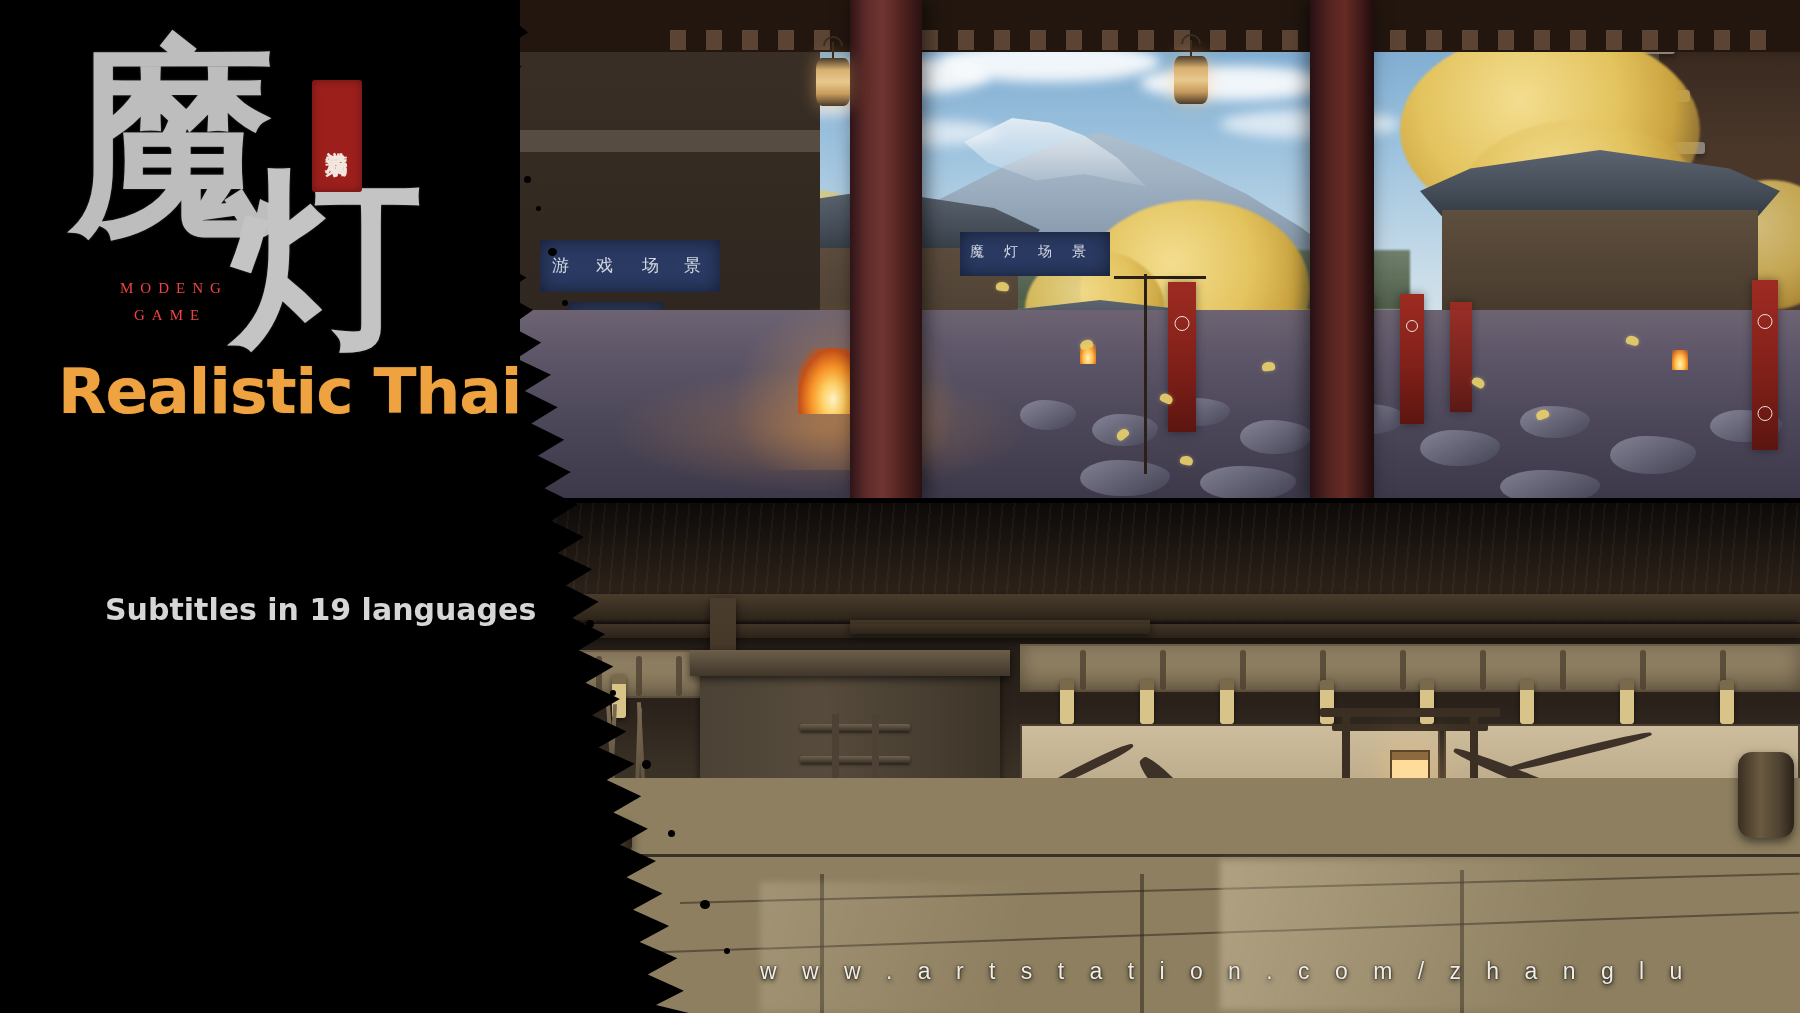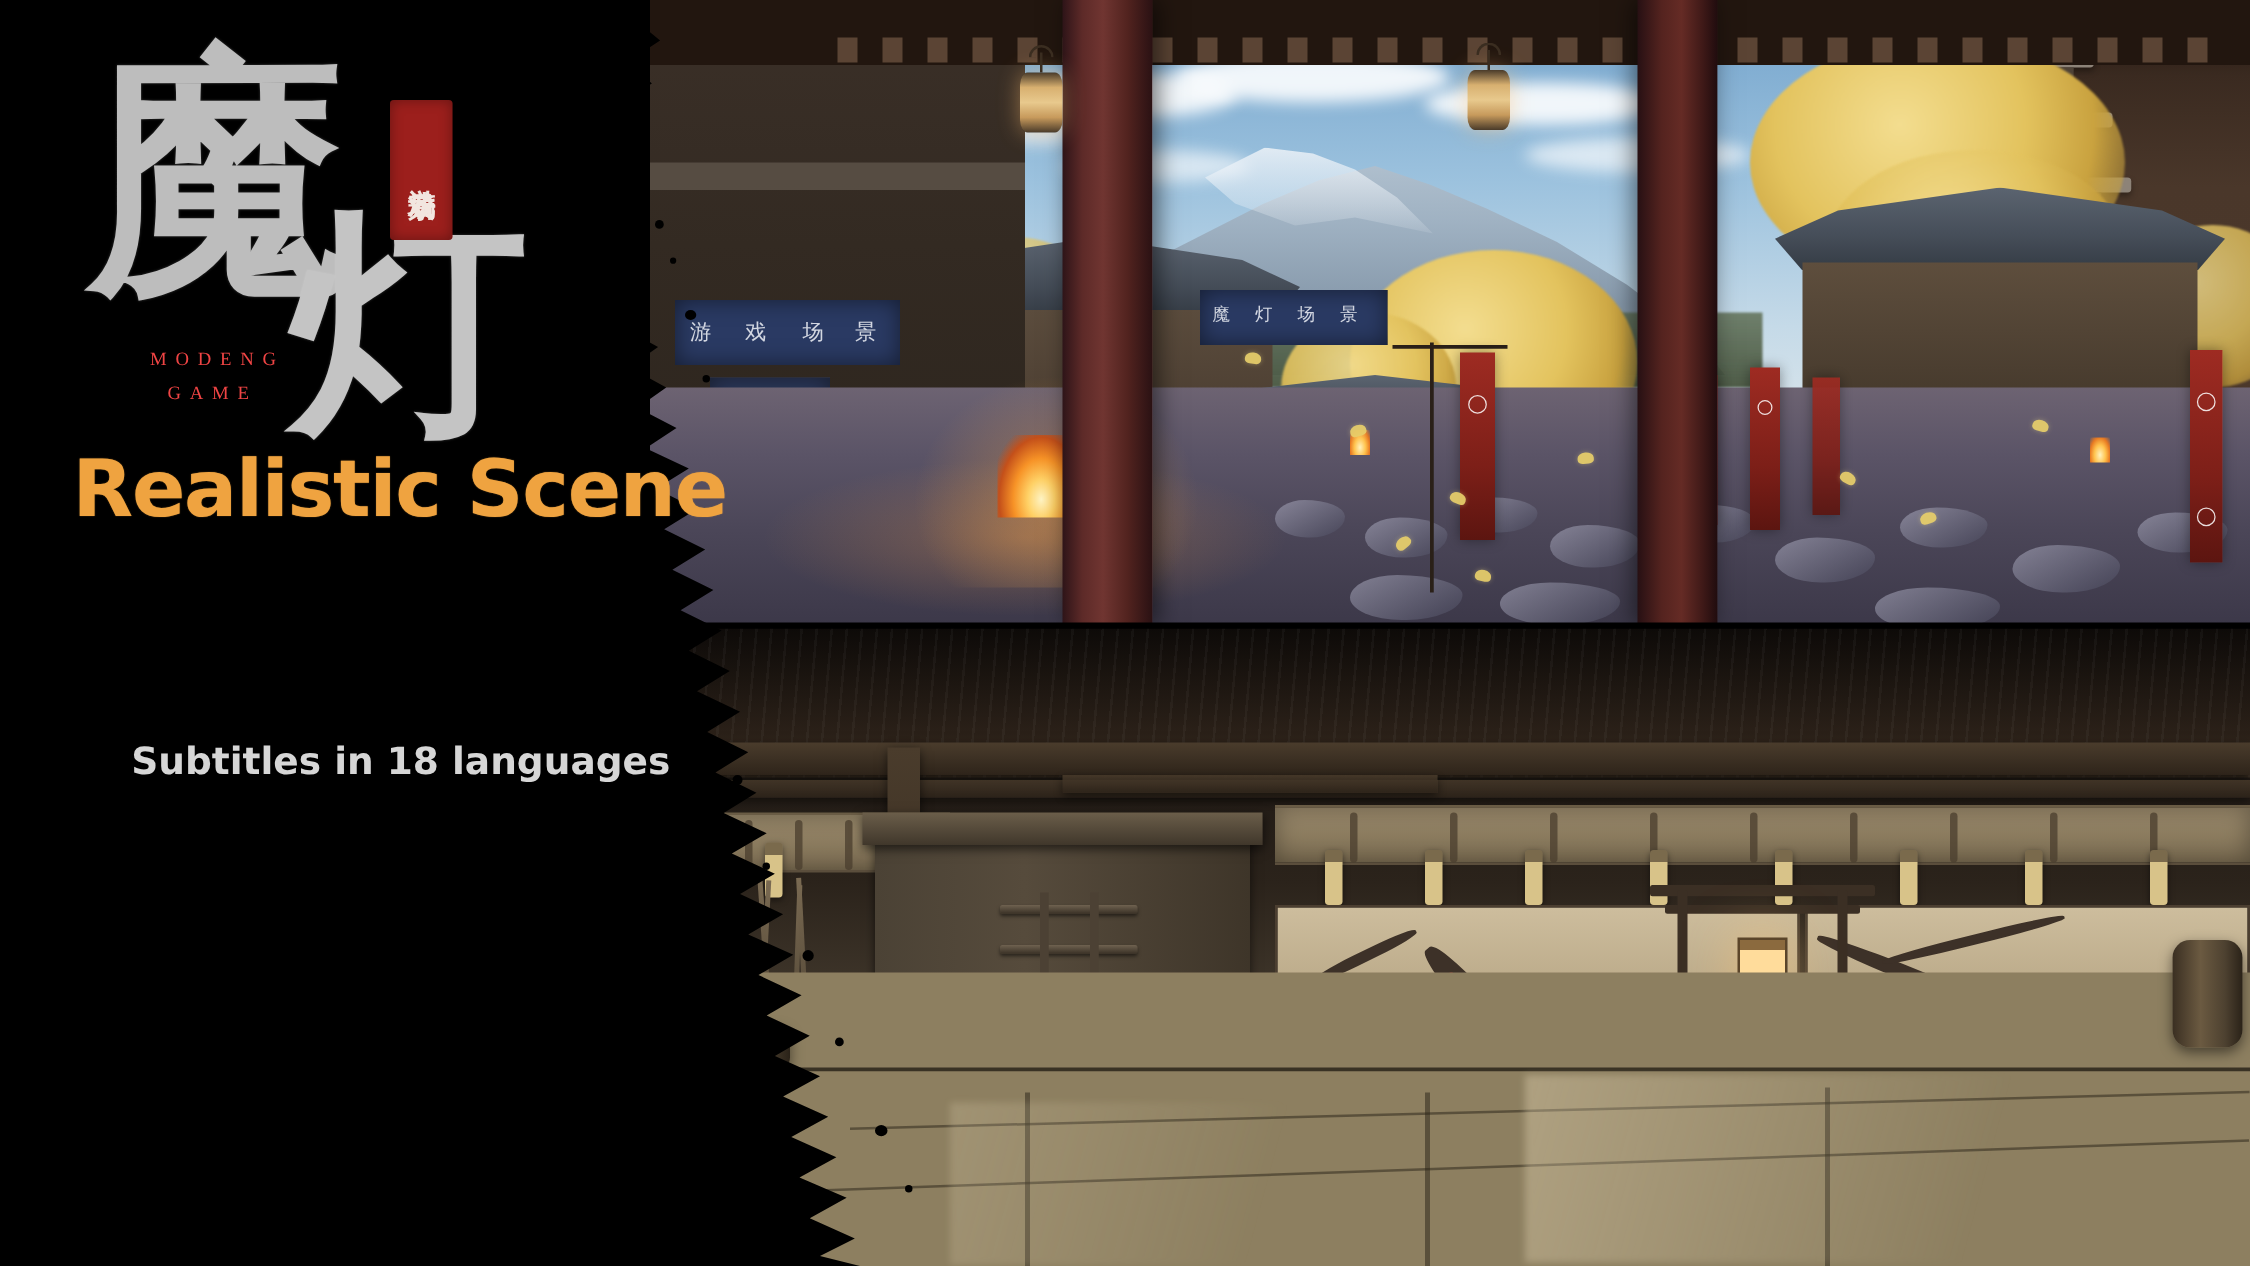"Realistic Scene" div.headline { text: Scene -> Thai }
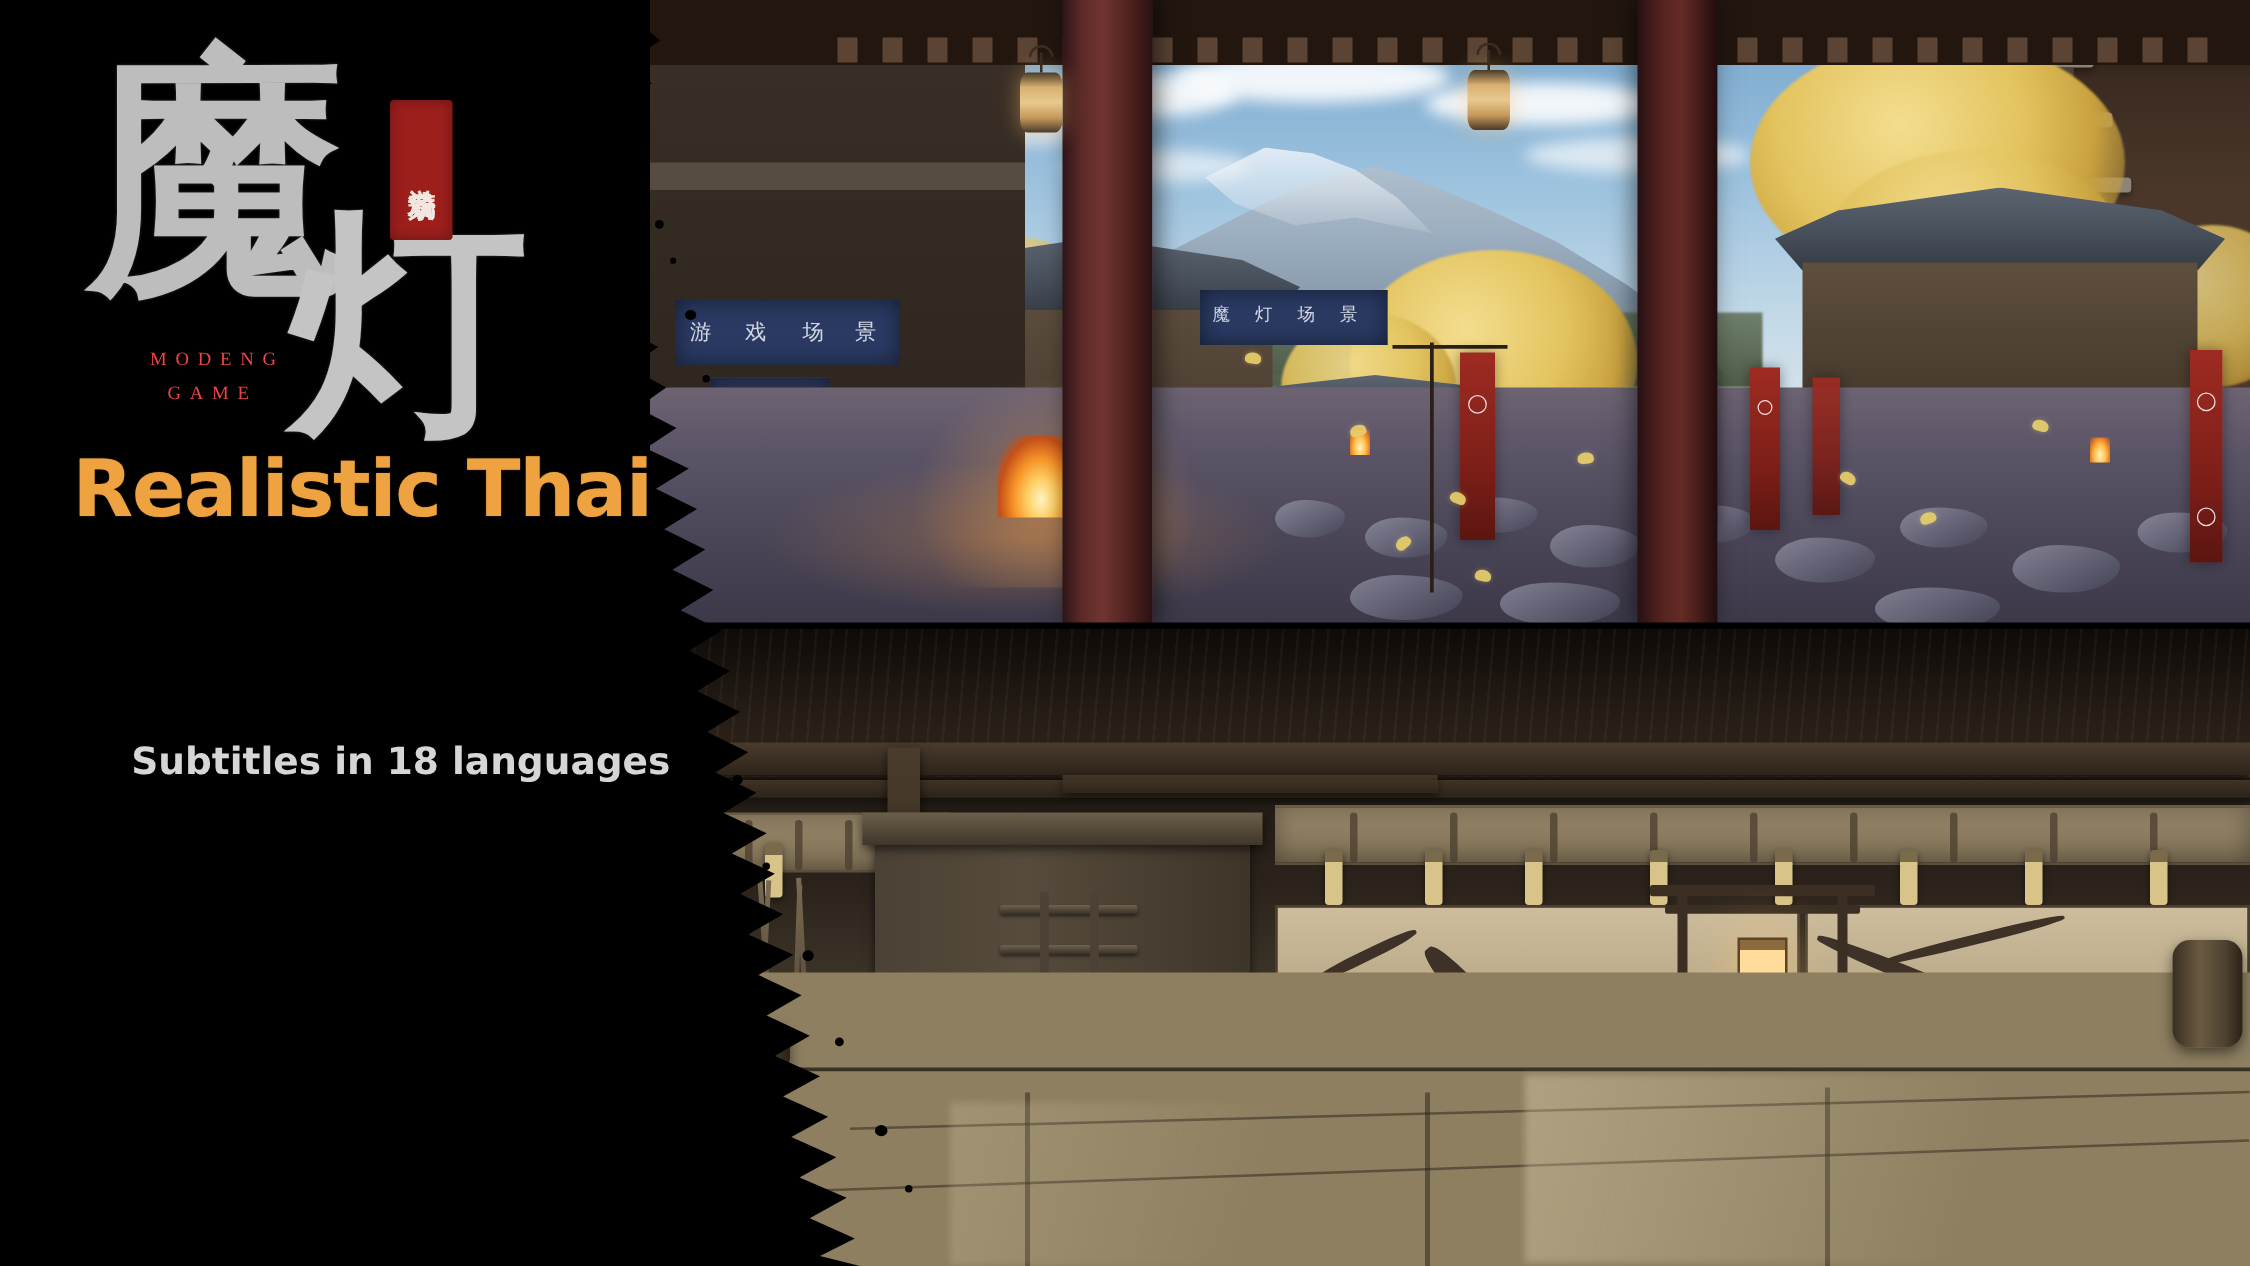"Subtitles in 18 languages" div.sub { text: 18 -> 19 }
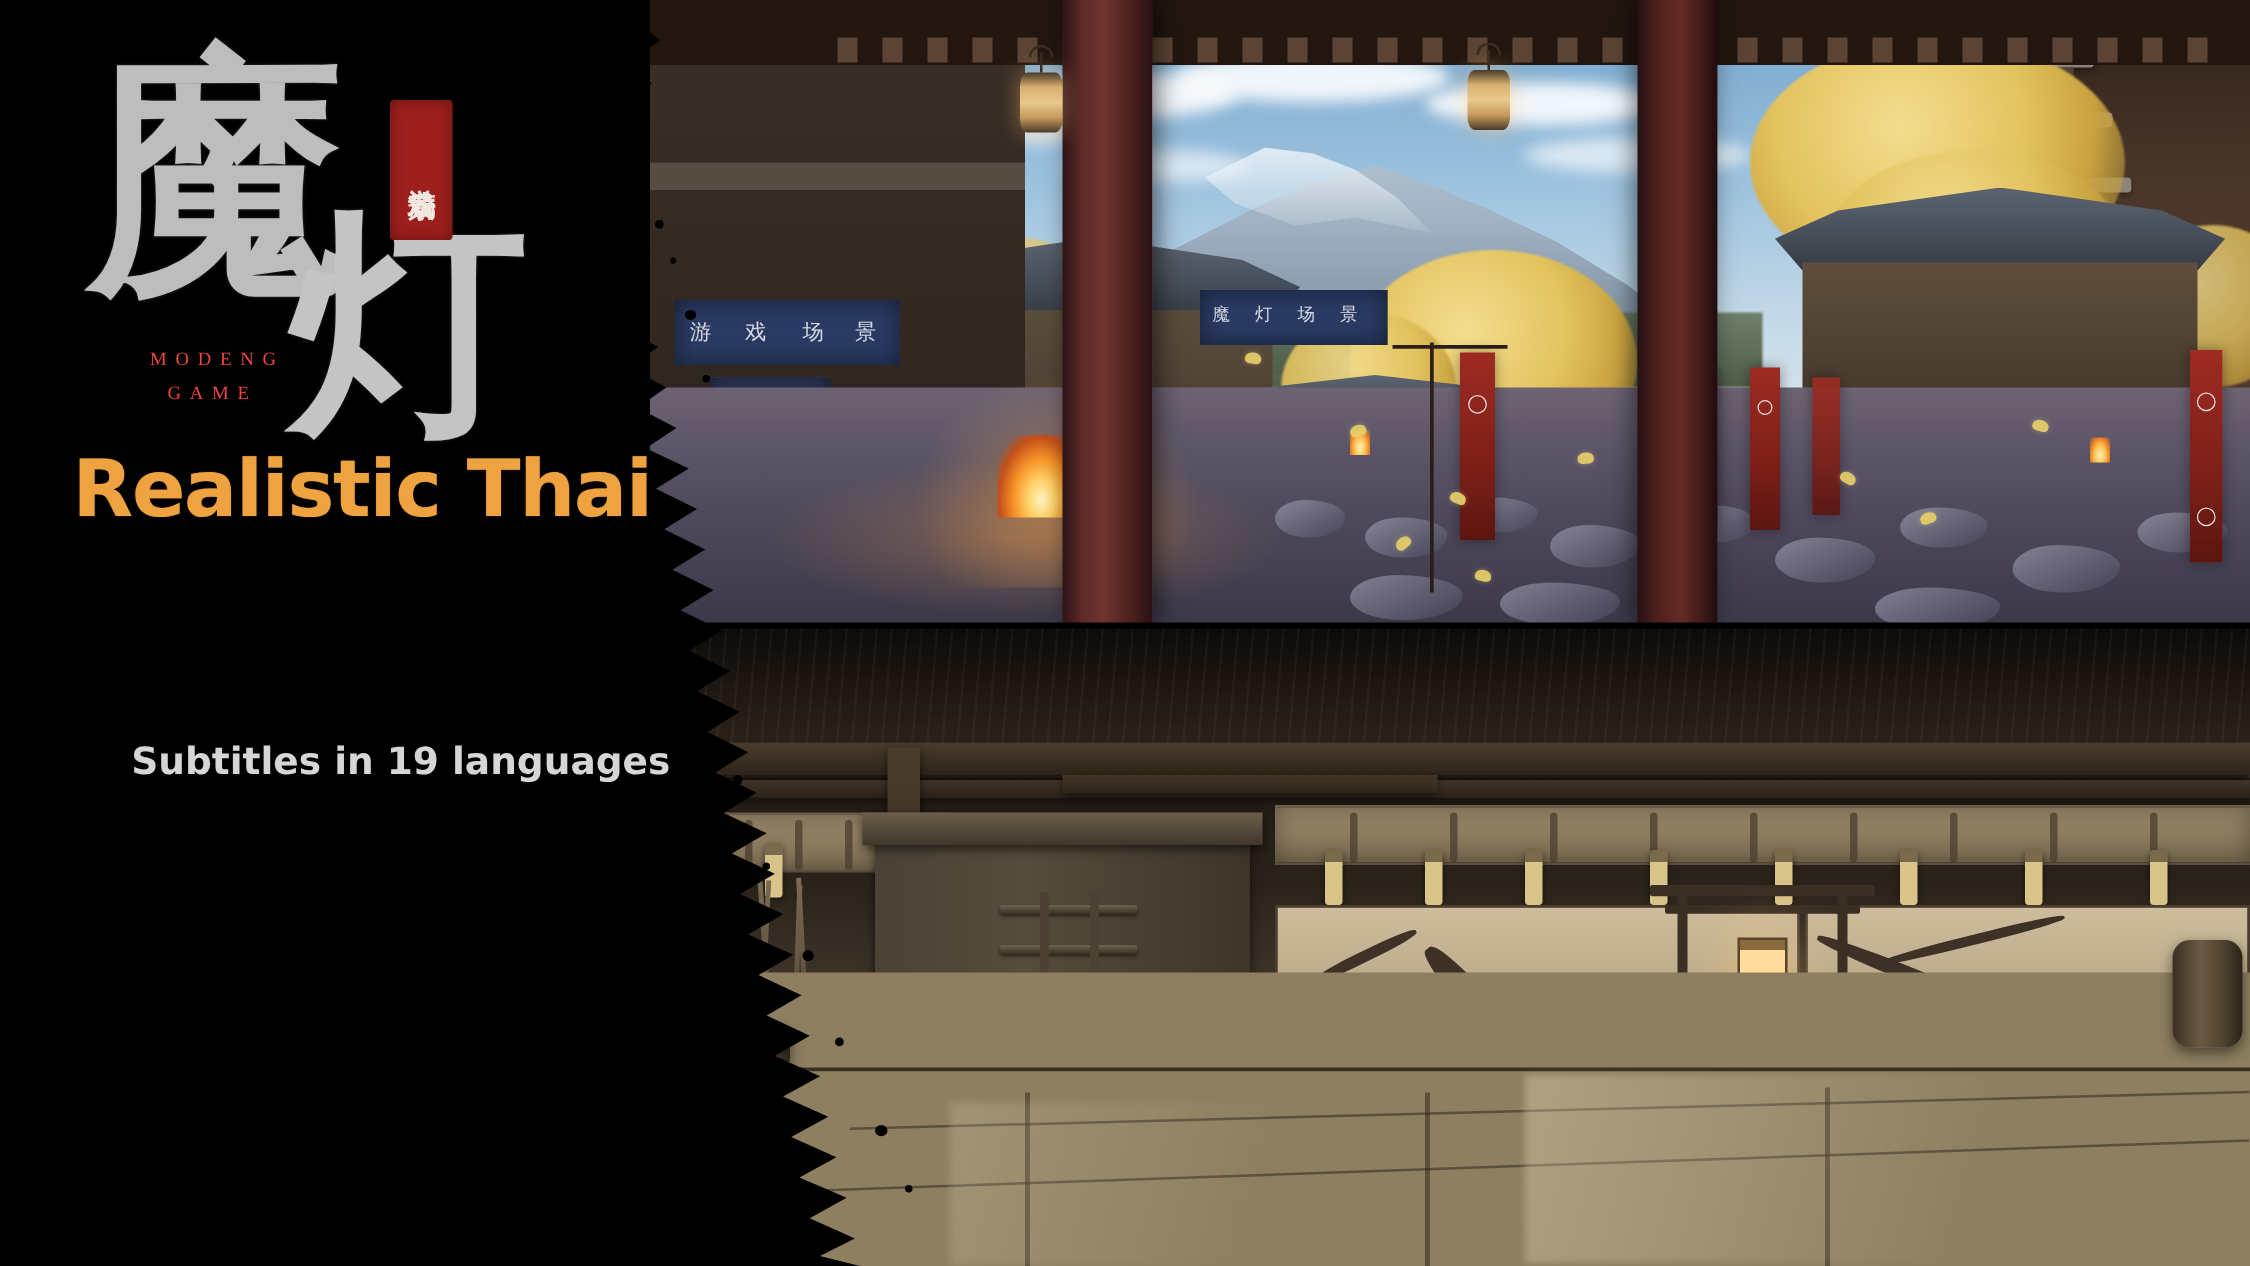"w w w . a" div { html: none -> <div>w w w . a r t s t a t i o n . c o m / z h a n g l u</div> }
